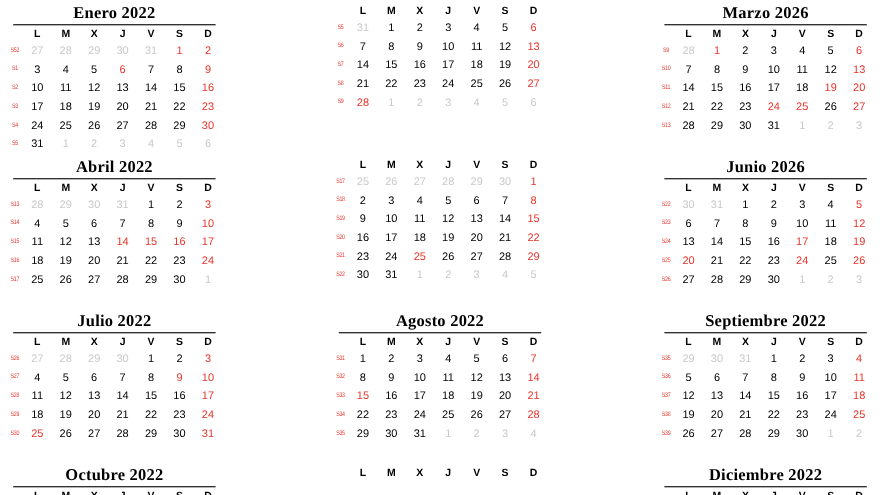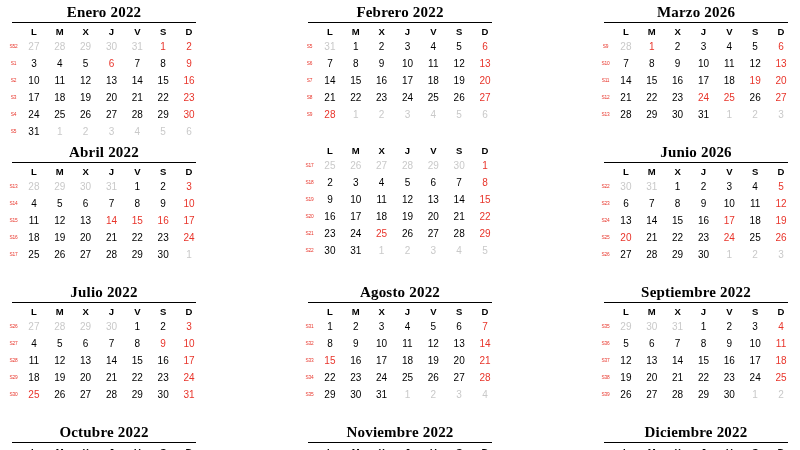"Febrero 2022" div.month-title { html: <div>Febrero 2022</div> -> none }
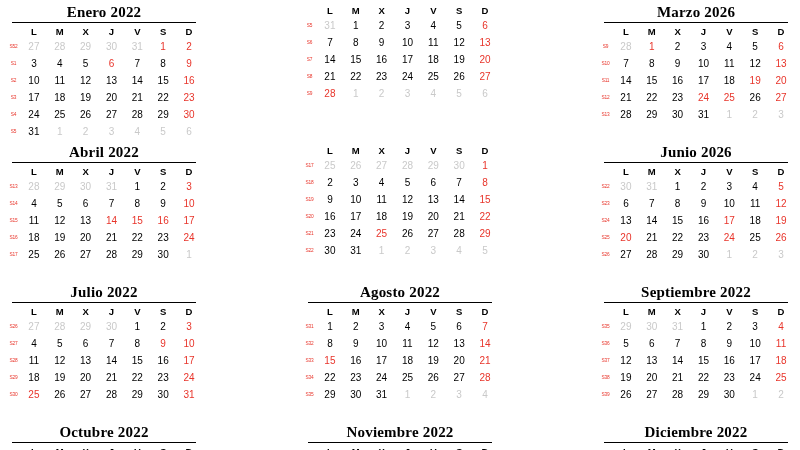"Noviembre 2022" div.month-title { html: <div>Noviembre 2022</div> -> none }
